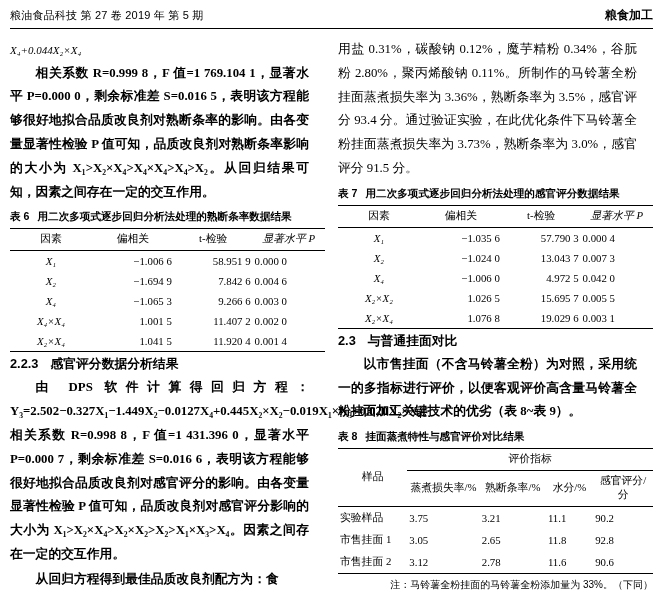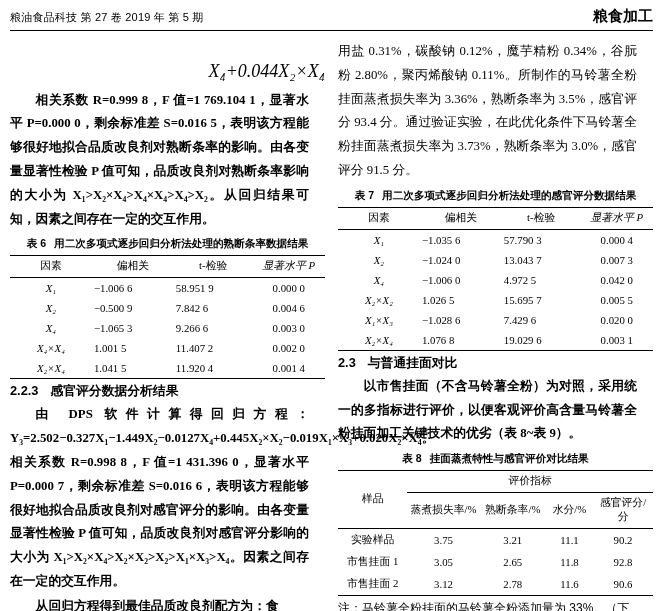"粮食加工" .section-label { font-size: 15px -> 12px }
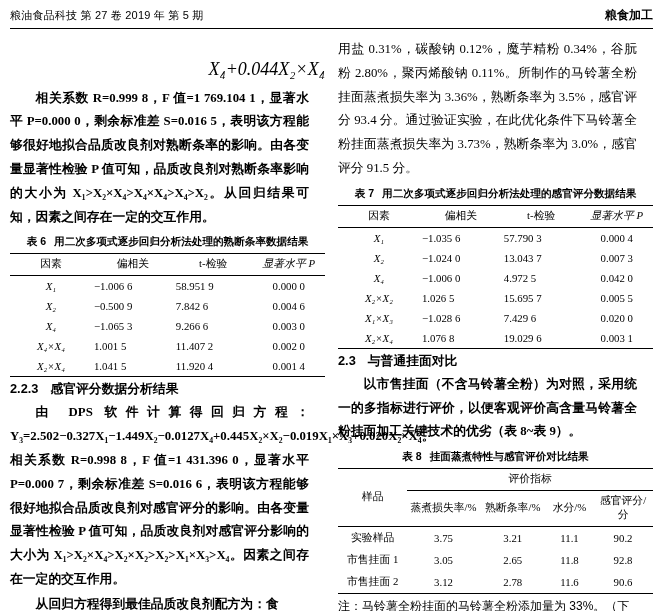"X₄+0.044X₂×X₄" .formula-line { font-size: 18px -> 11px; margin: 16px 0 2px 0 -> 3px 0 2px 0; text-align: right -> none }
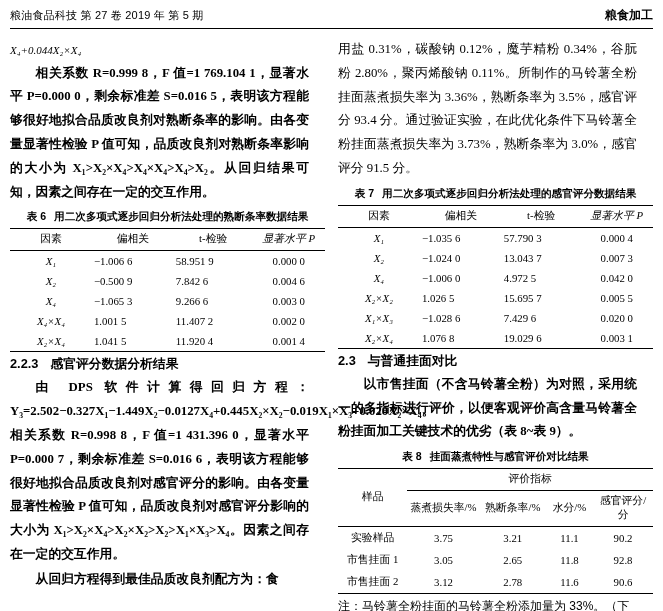"表 7 用二次多项式逐步回归分析法处理的感官评分数据结果" .tbl-caption { text-align: center -> left }
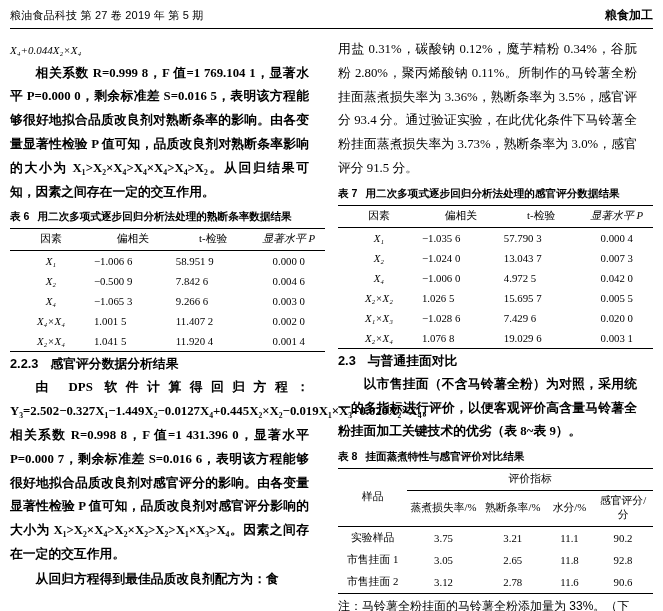"−1.035 6" td.num-r { text-align: left -> right }
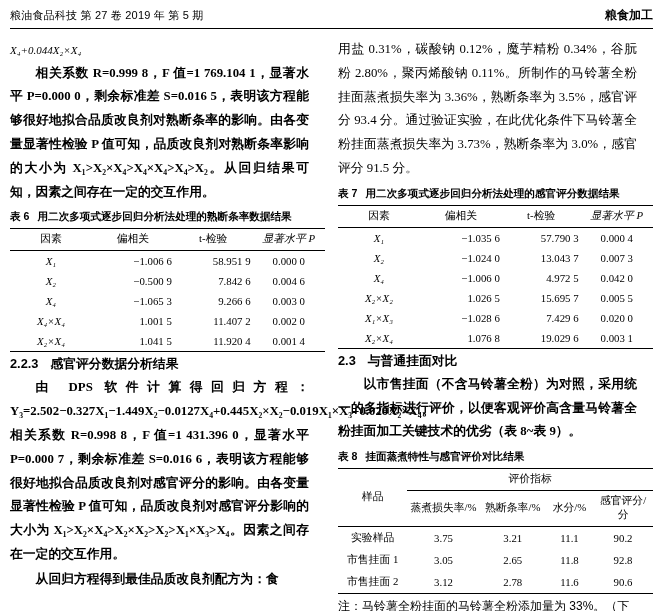"0.000 4" td.num-c { text-align: center -> left }
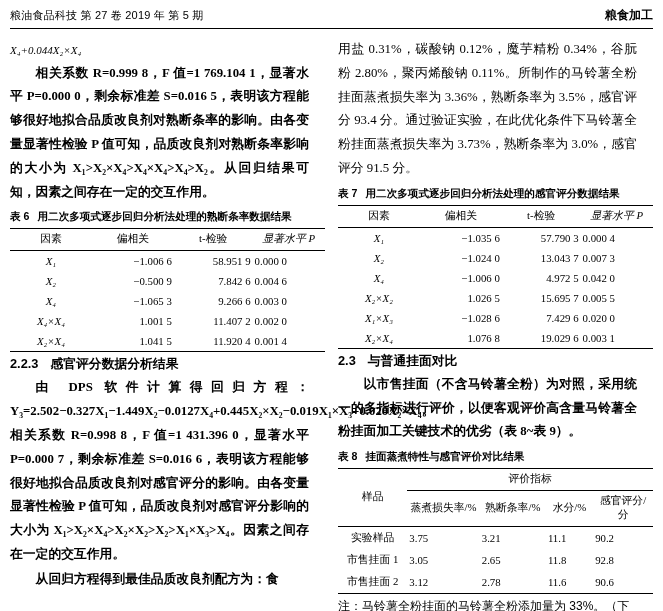"−0.500 9" td.num-r { text: 0.500 -> 1.694 }
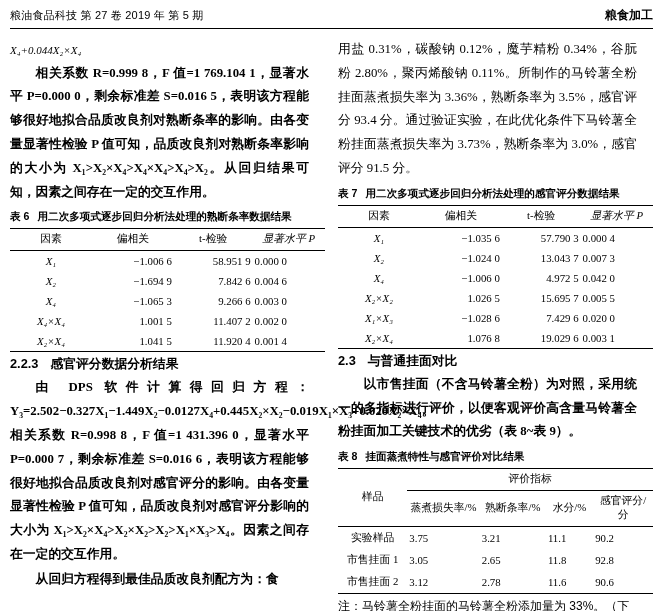"X₁×X₃" tr { html: <tr> <td>X₁×X₃</td> <td>−1.028 6</td> <td>7.429 6</td> <td>0.020 0</td> </tr> -> none }
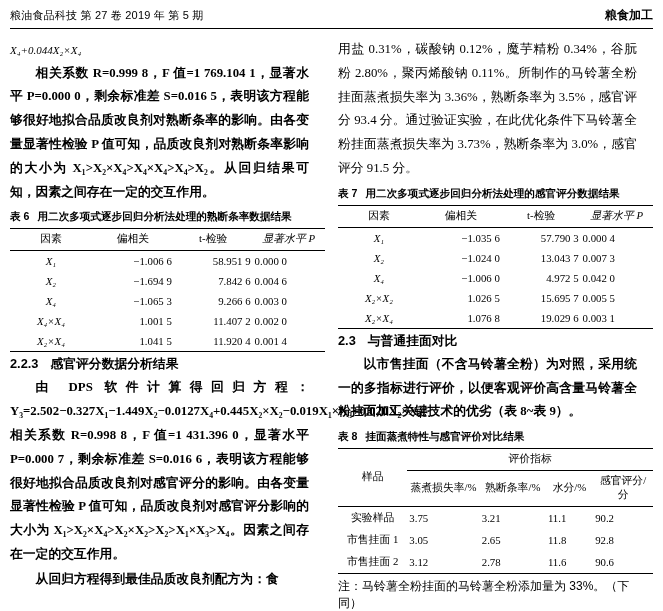"实验样品" table.tbl8 td.sample { text-align: center -> left }
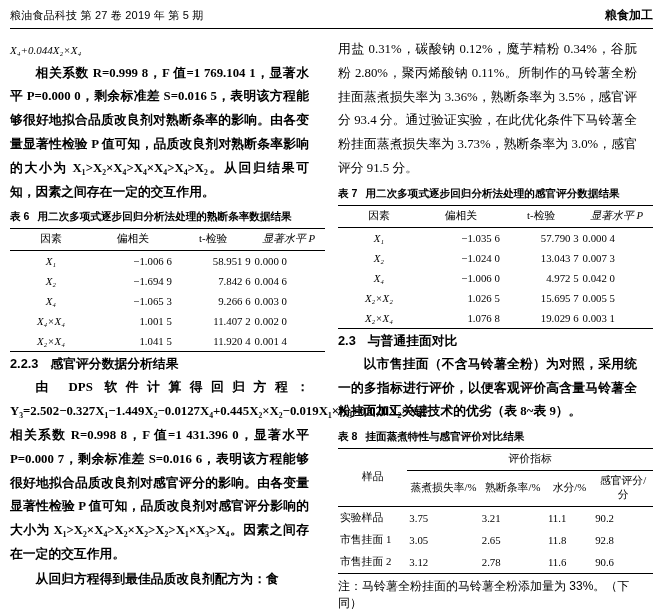"注：马铃薯全粉挂面的马铃薯全粉添加量为 33%。（下同）" .tbl-note { font-size: 12px -> 10px; text-align: none -> right }
